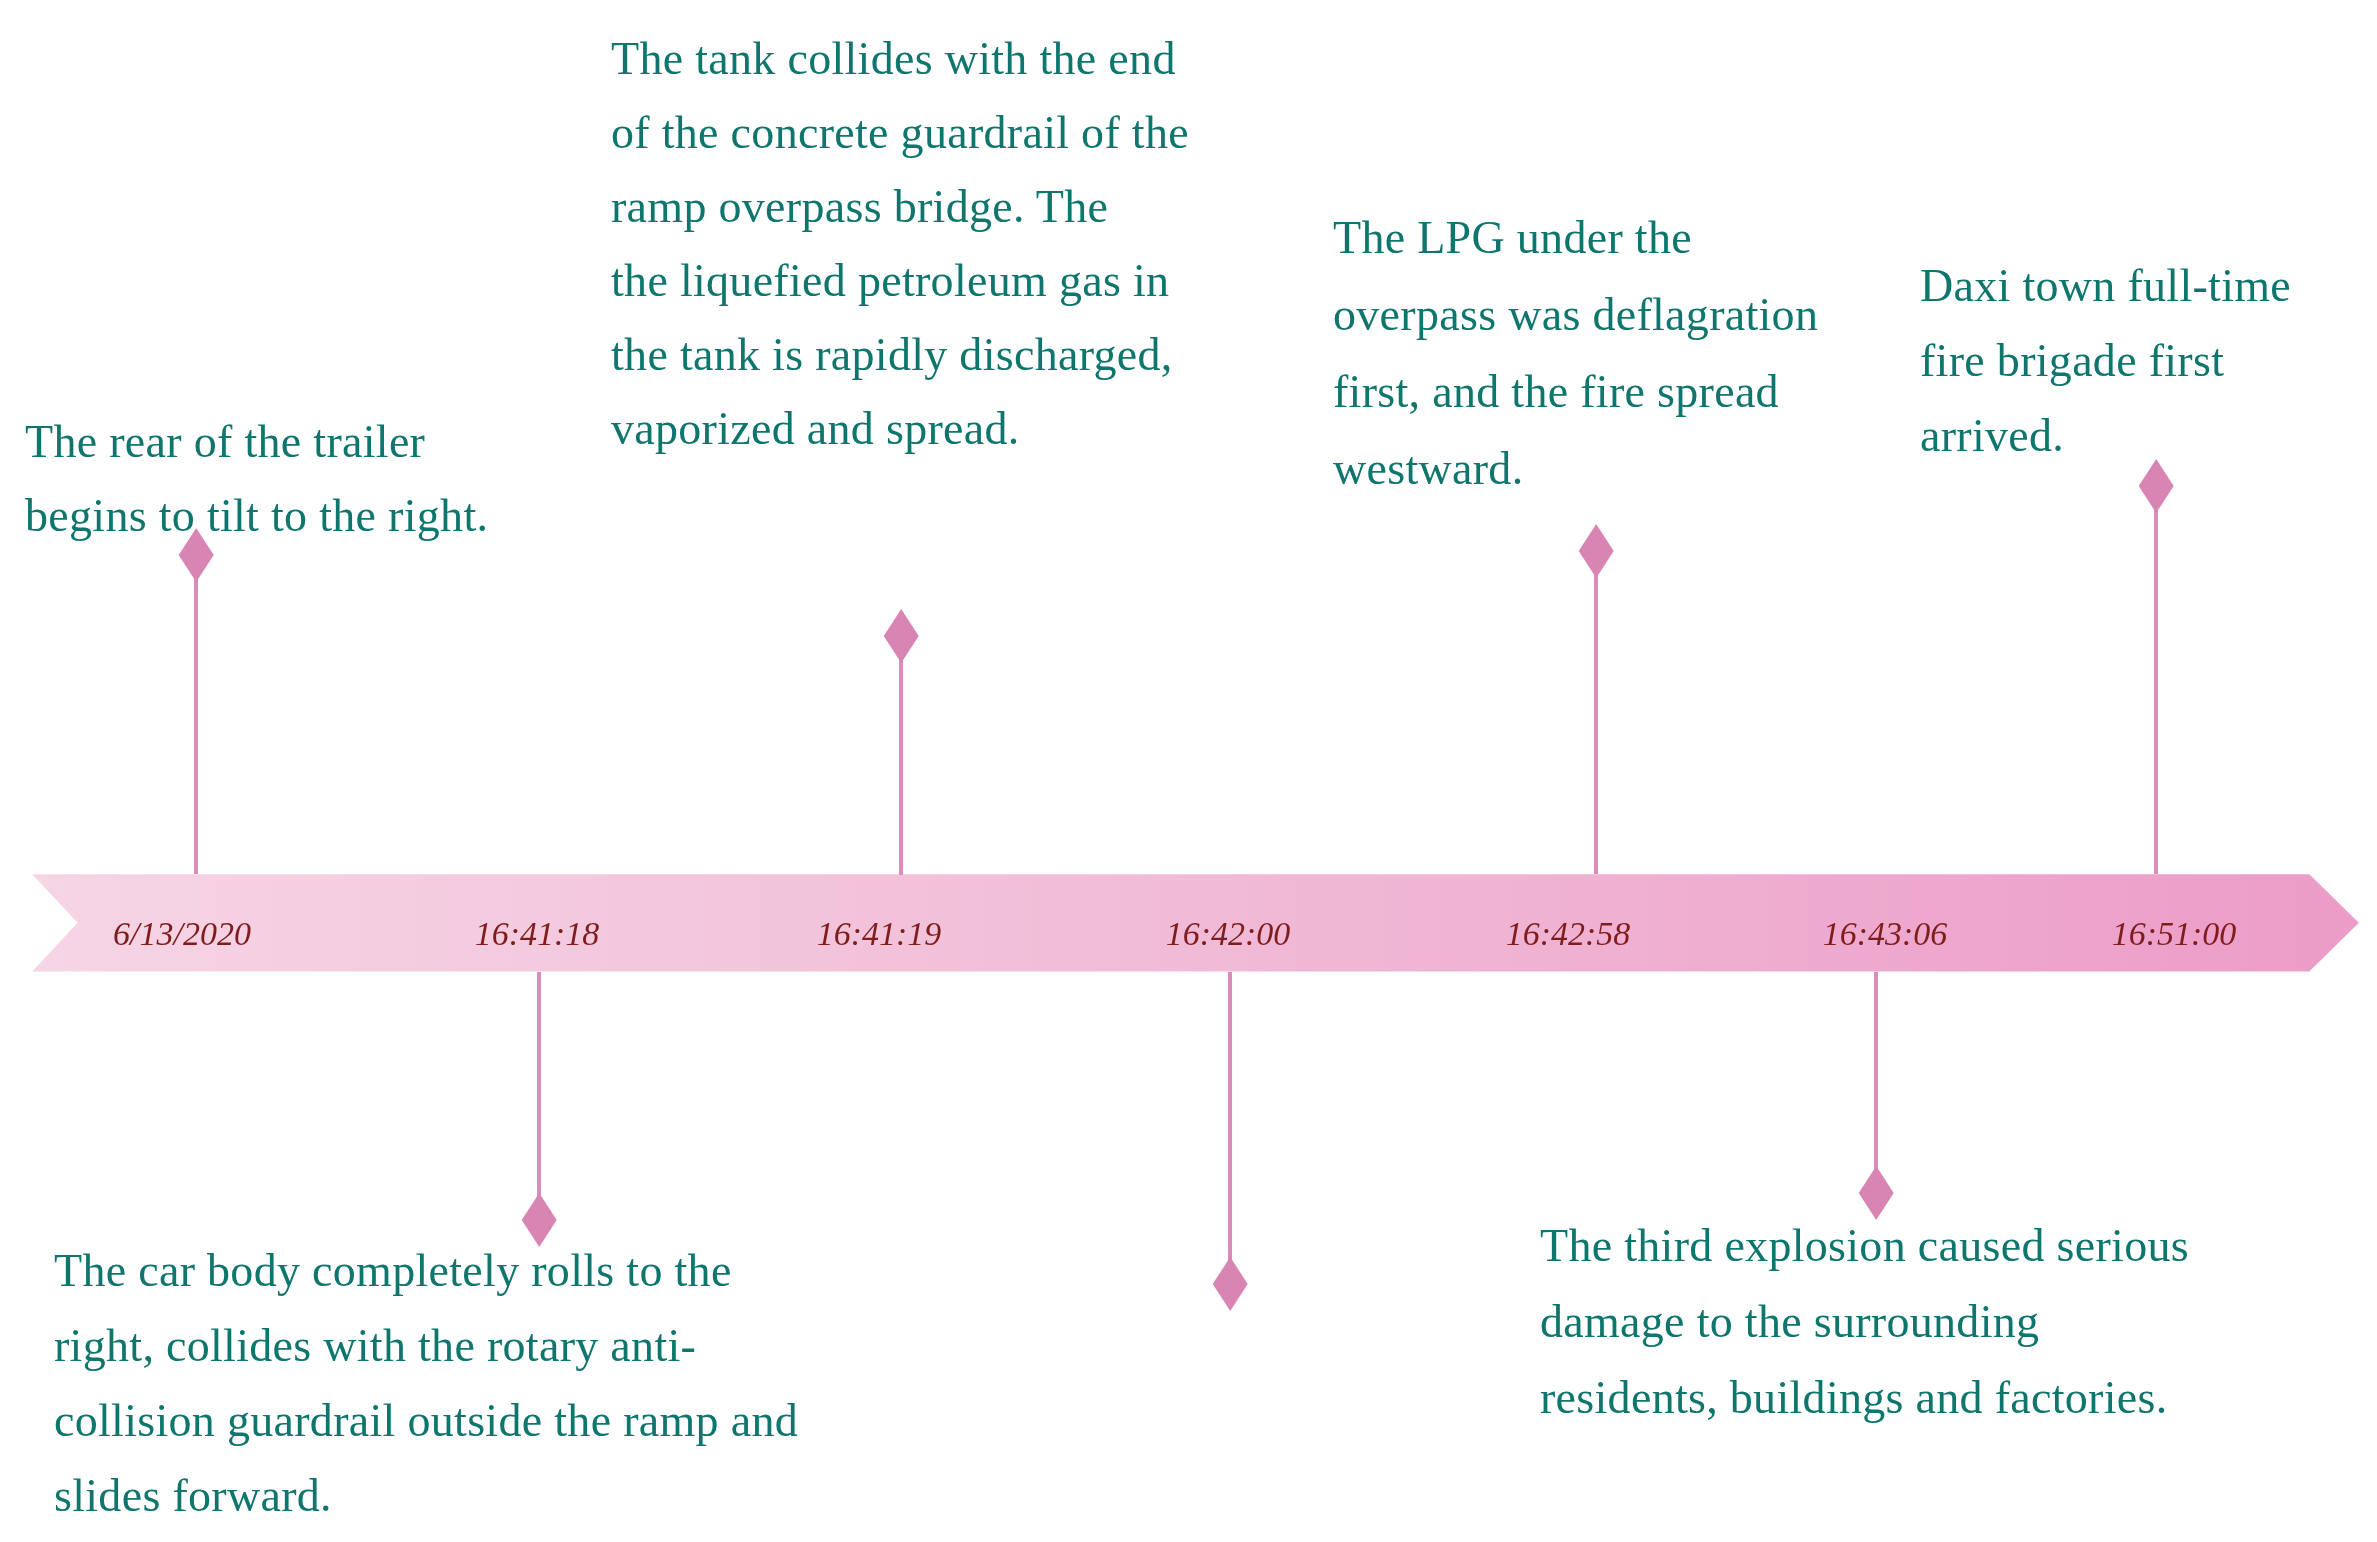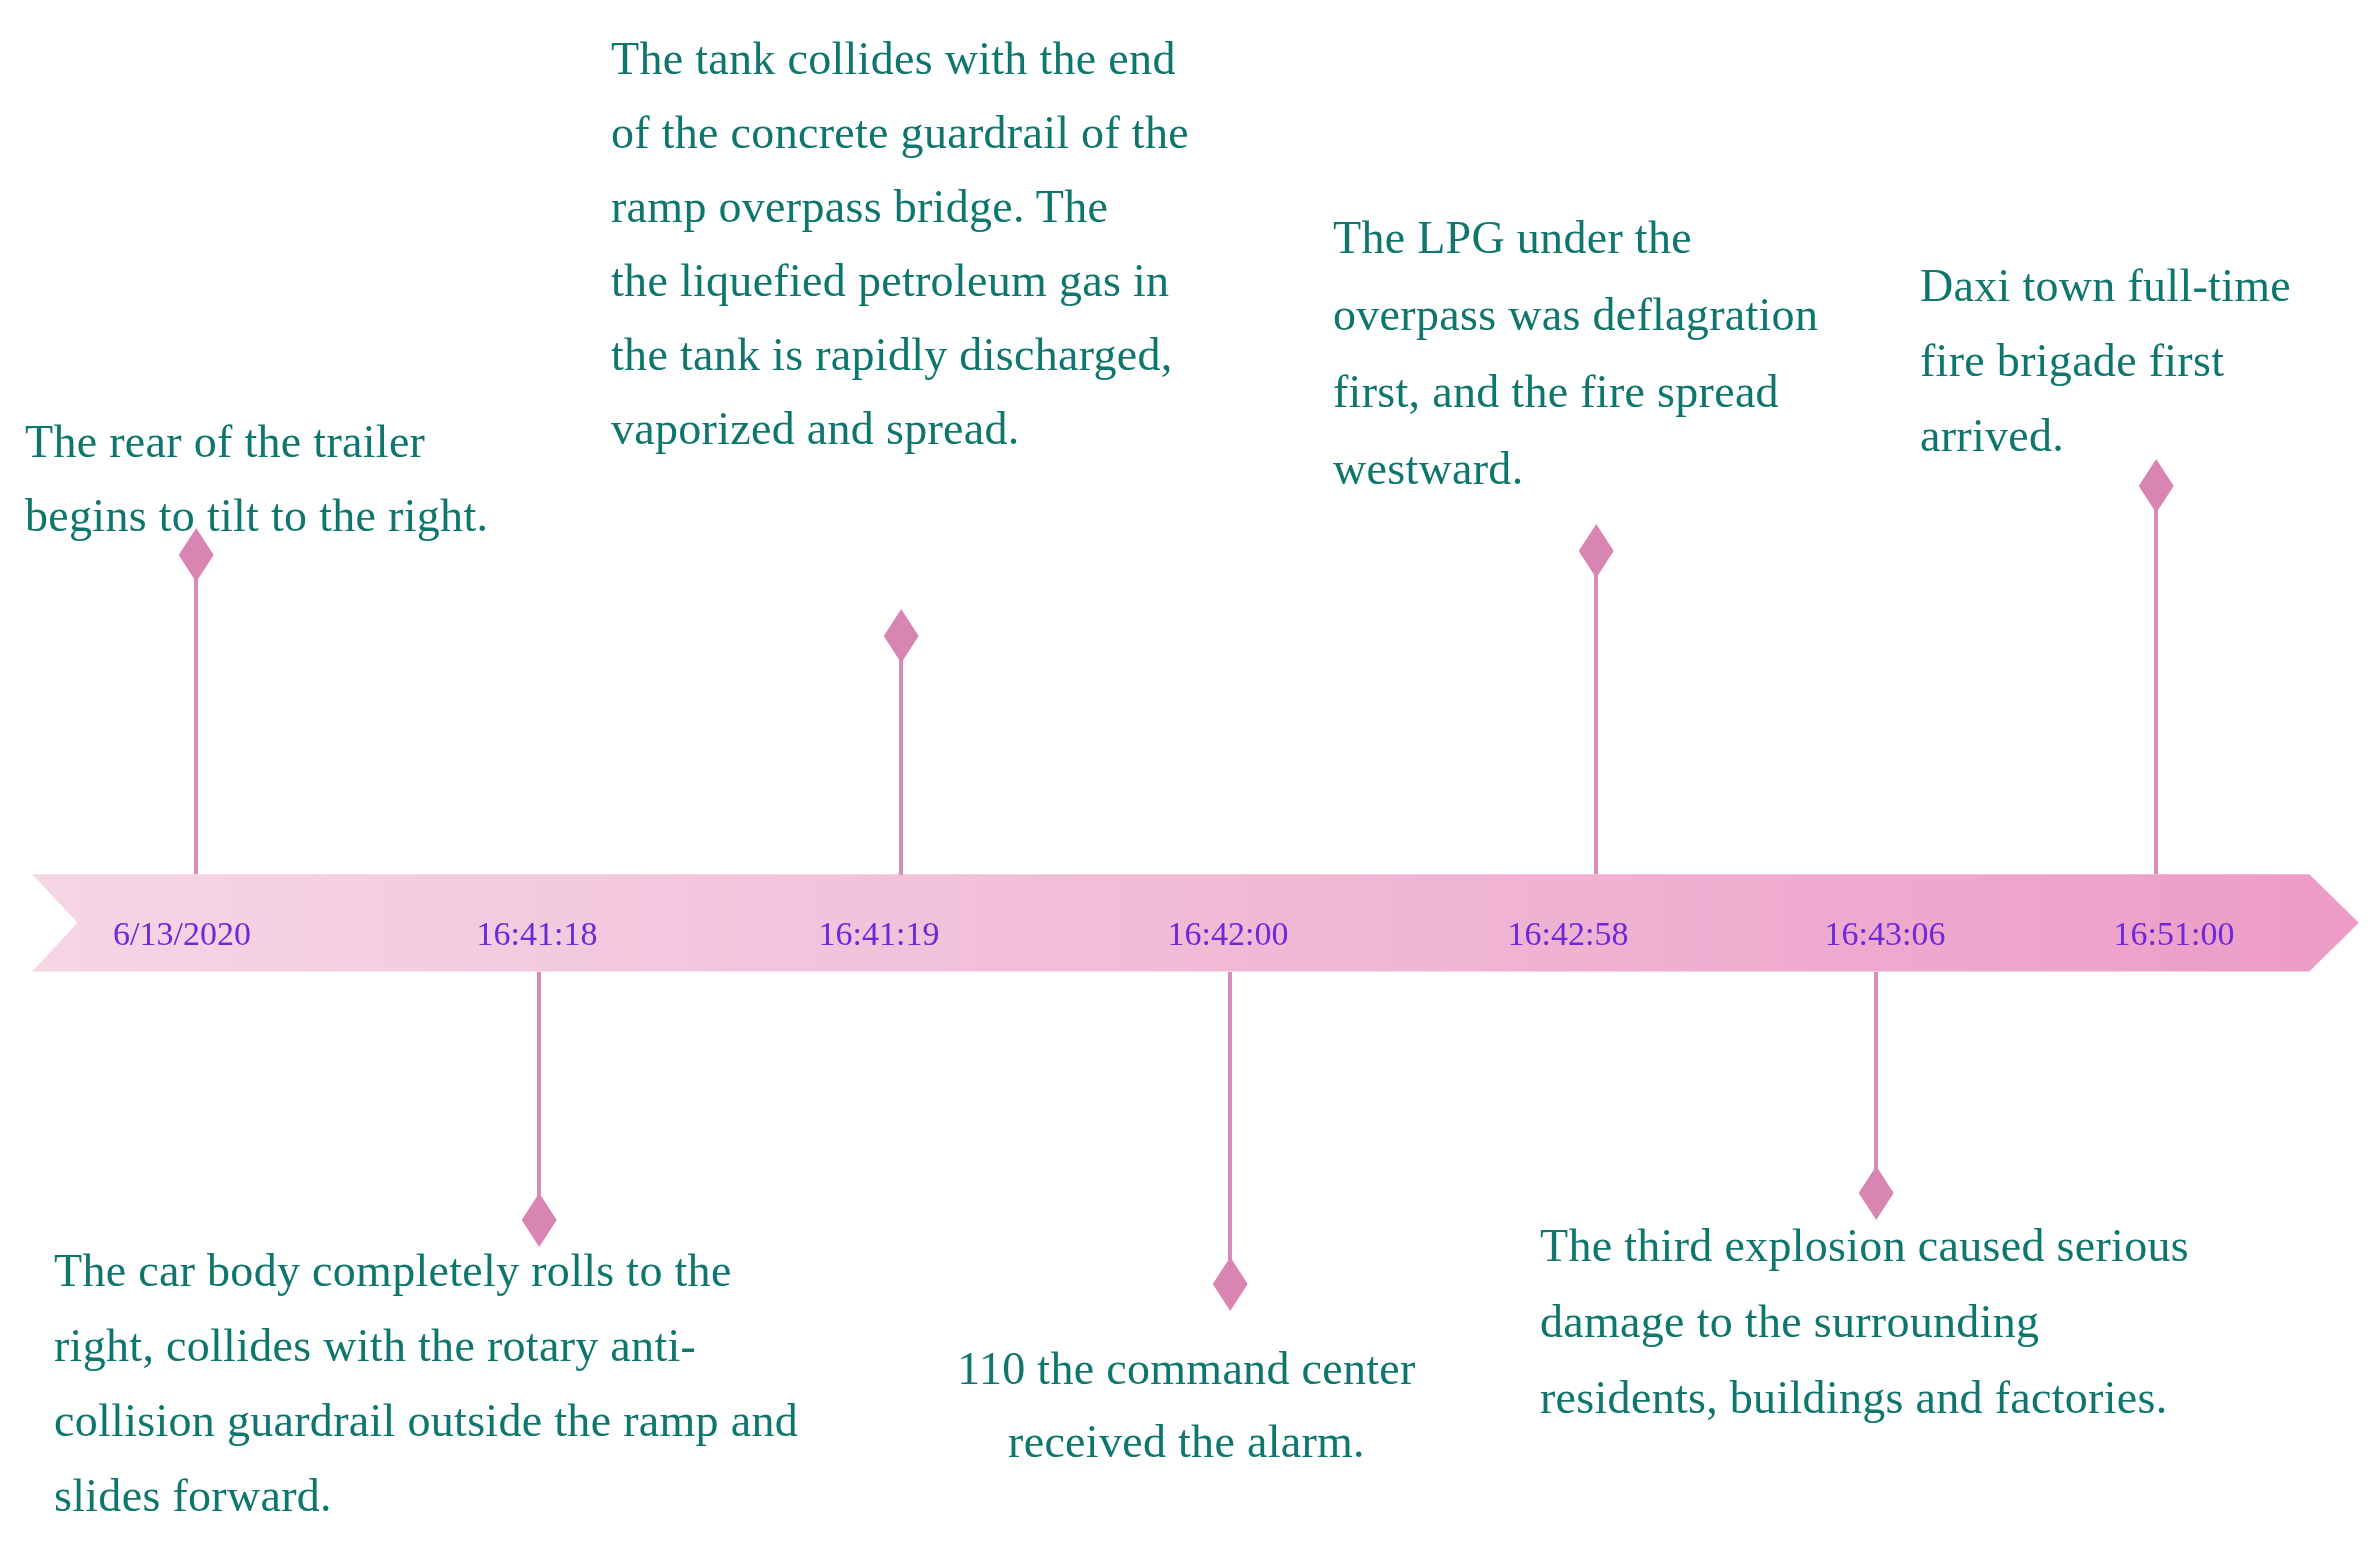"6/13/2020" .bar-label { color: #6d28d9 -> #7f1d1d; font-style: none -> italic }
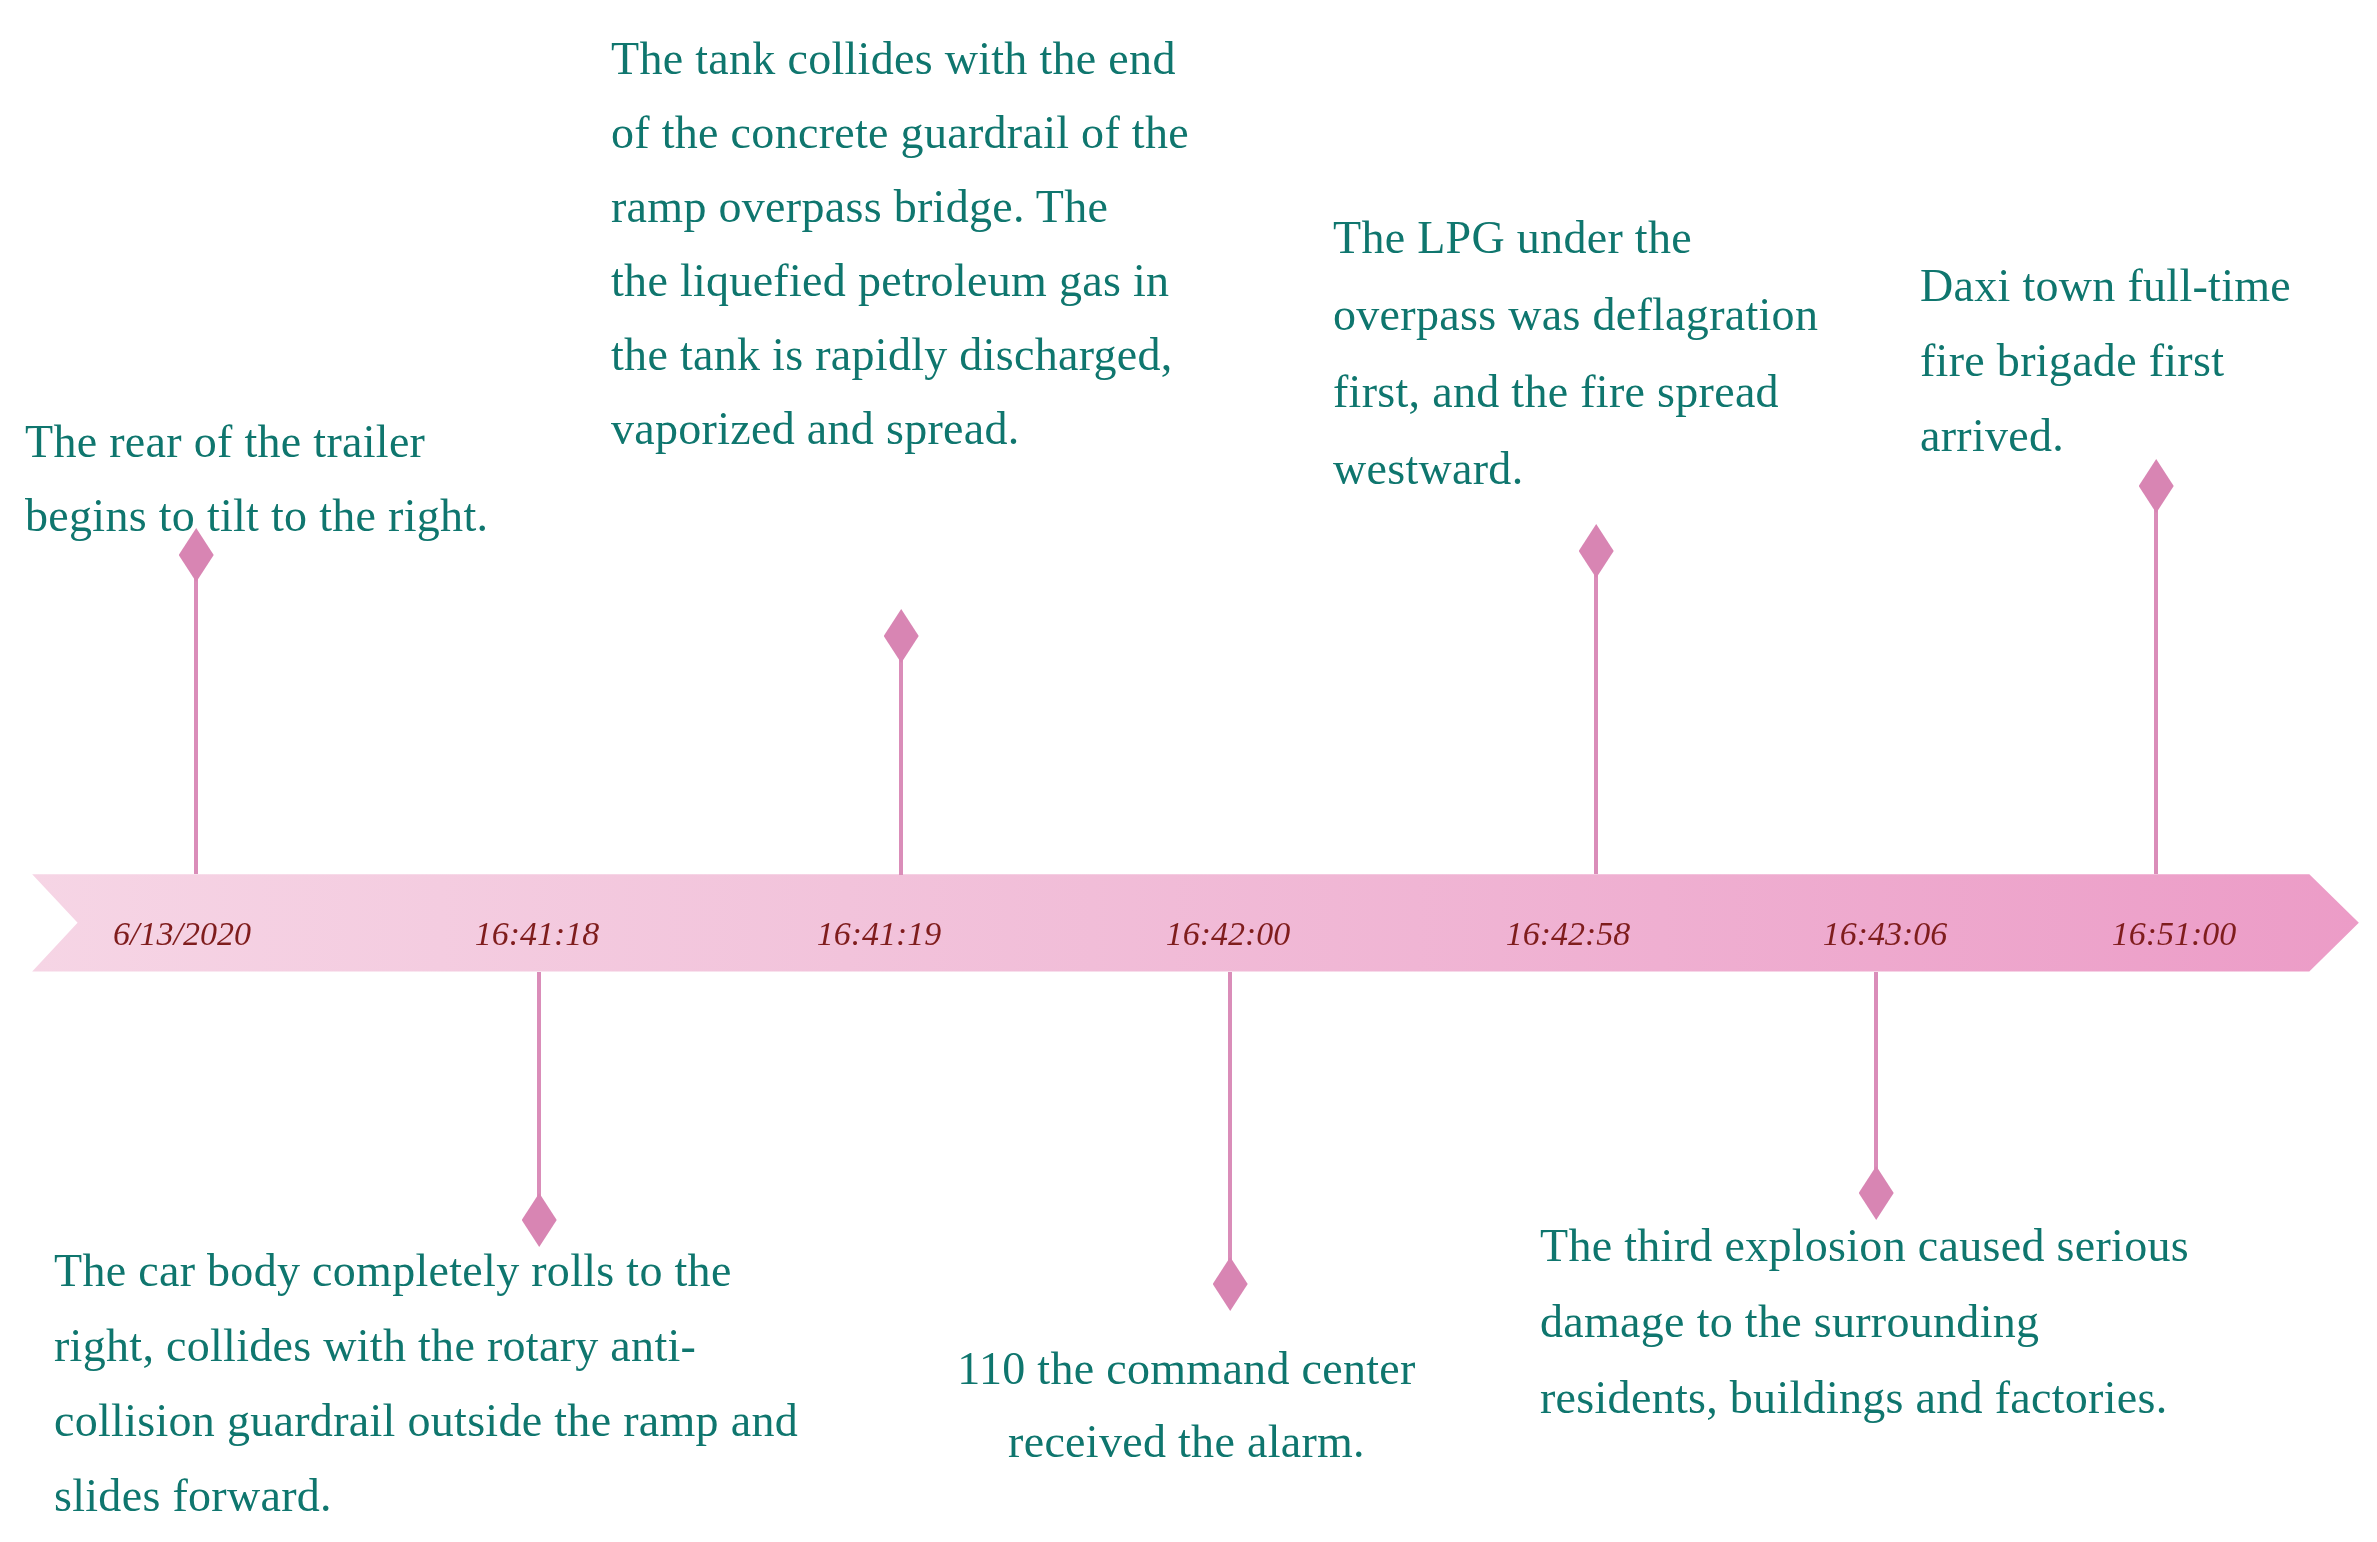"110 the command center" div.event { html: <div> <div>110 the command center</div> <div>received the alarm.</div> </div> -> none }
